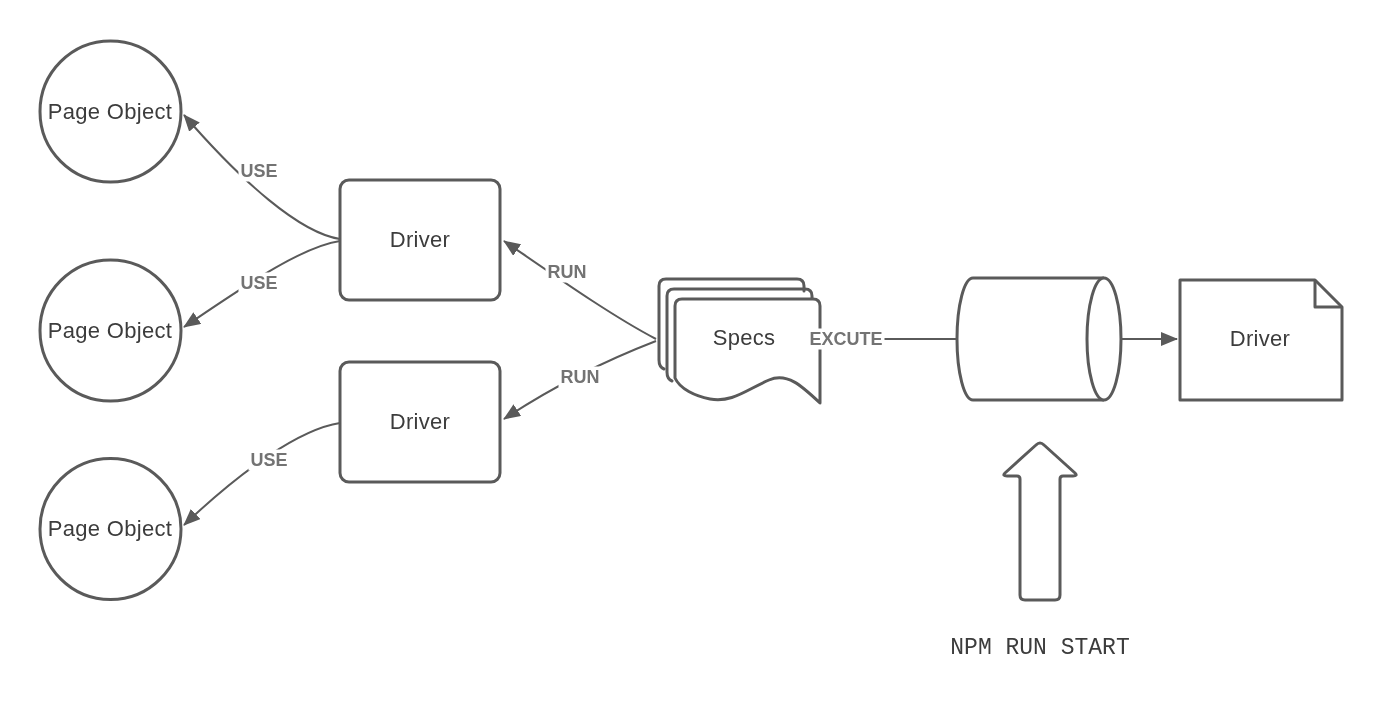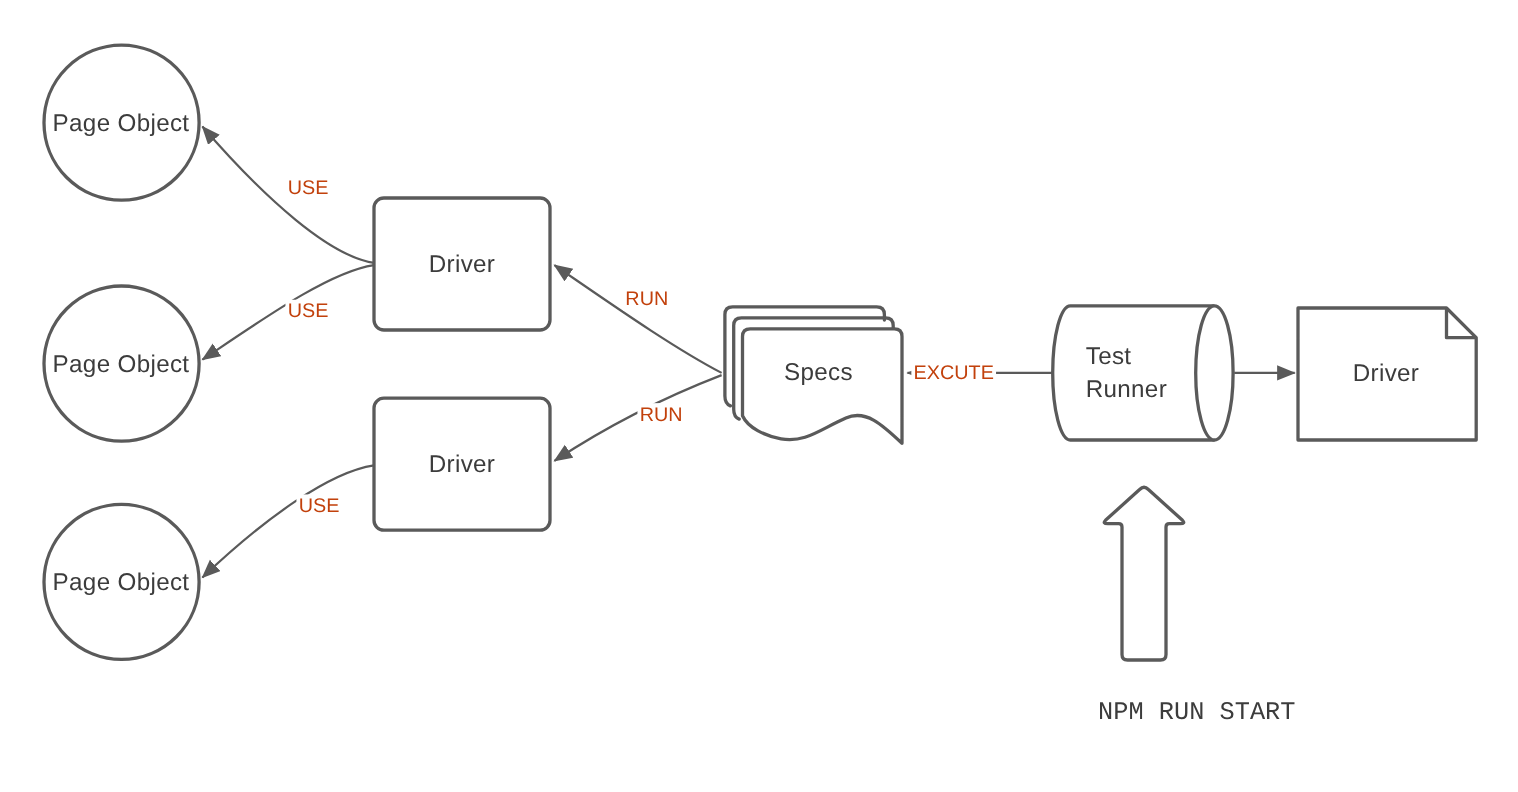"Page Object" .node-label { text-align: left -> right }
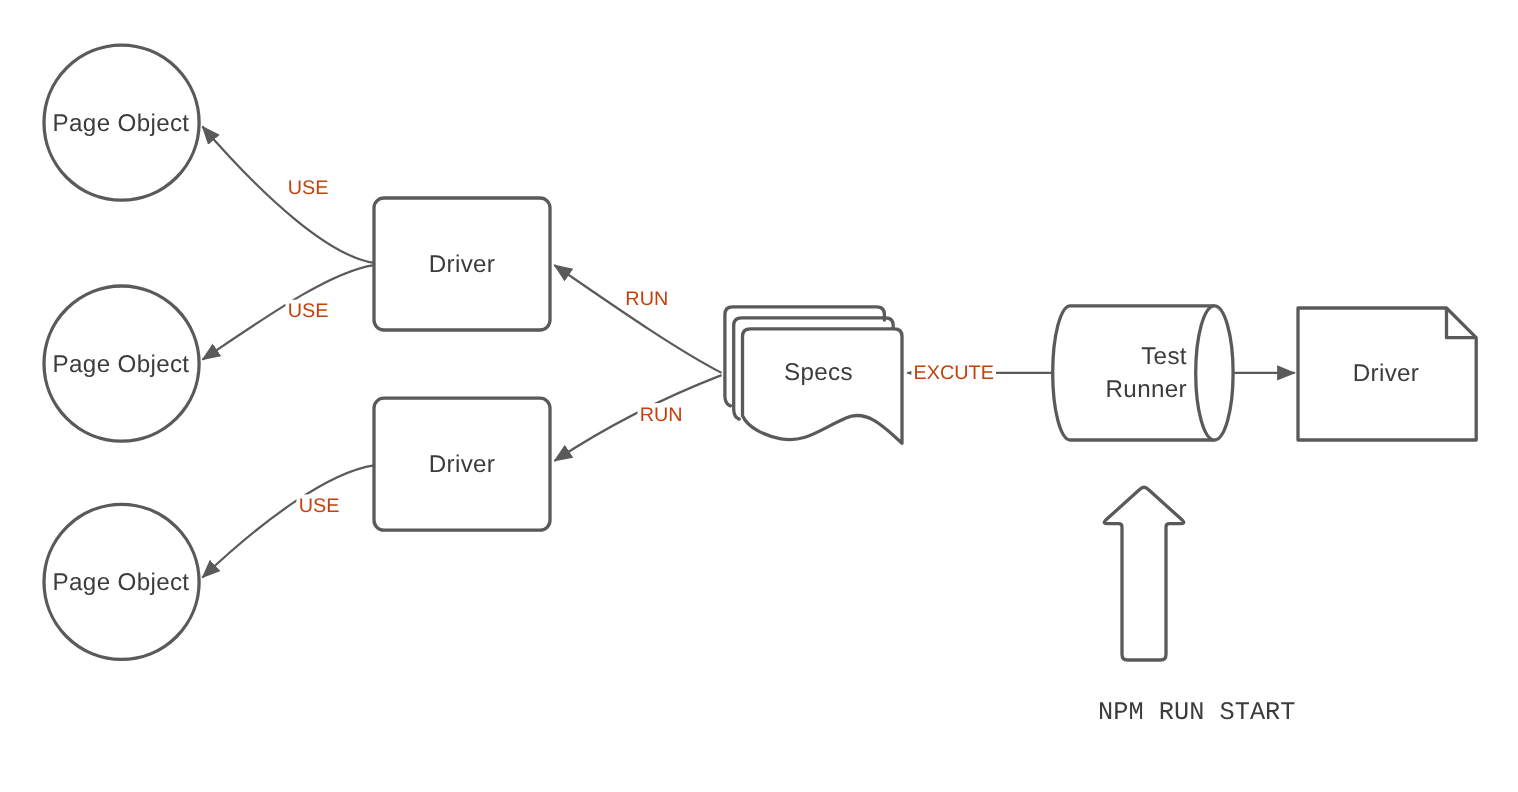"USE" .edge-label { color: #c2410c -> #737373; font-weight: normal -> bold; margin-left: 21px -> none }
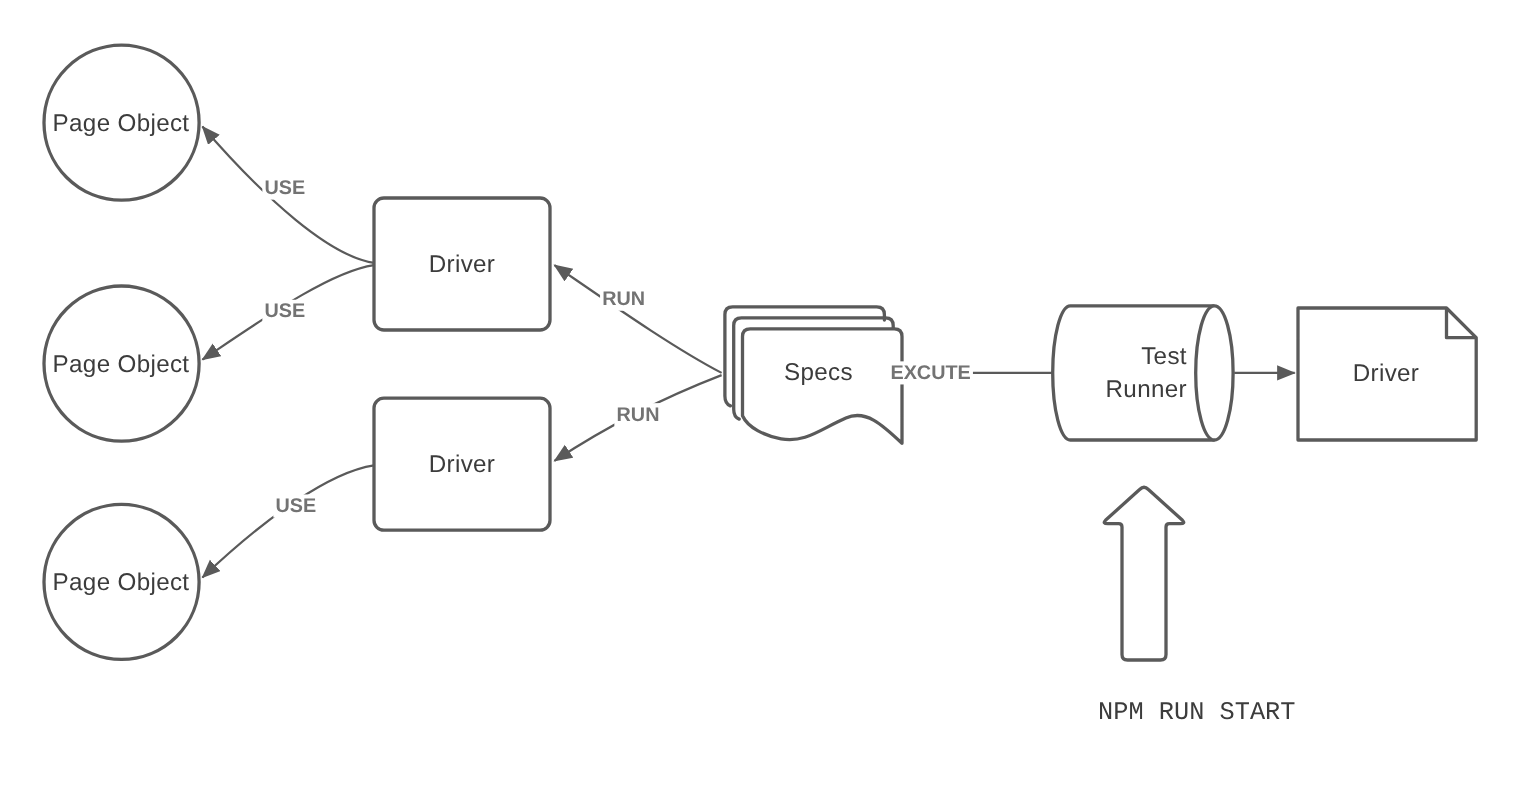"Test Runner" div.node-label { html: <div>Test Runner</div> -> none }
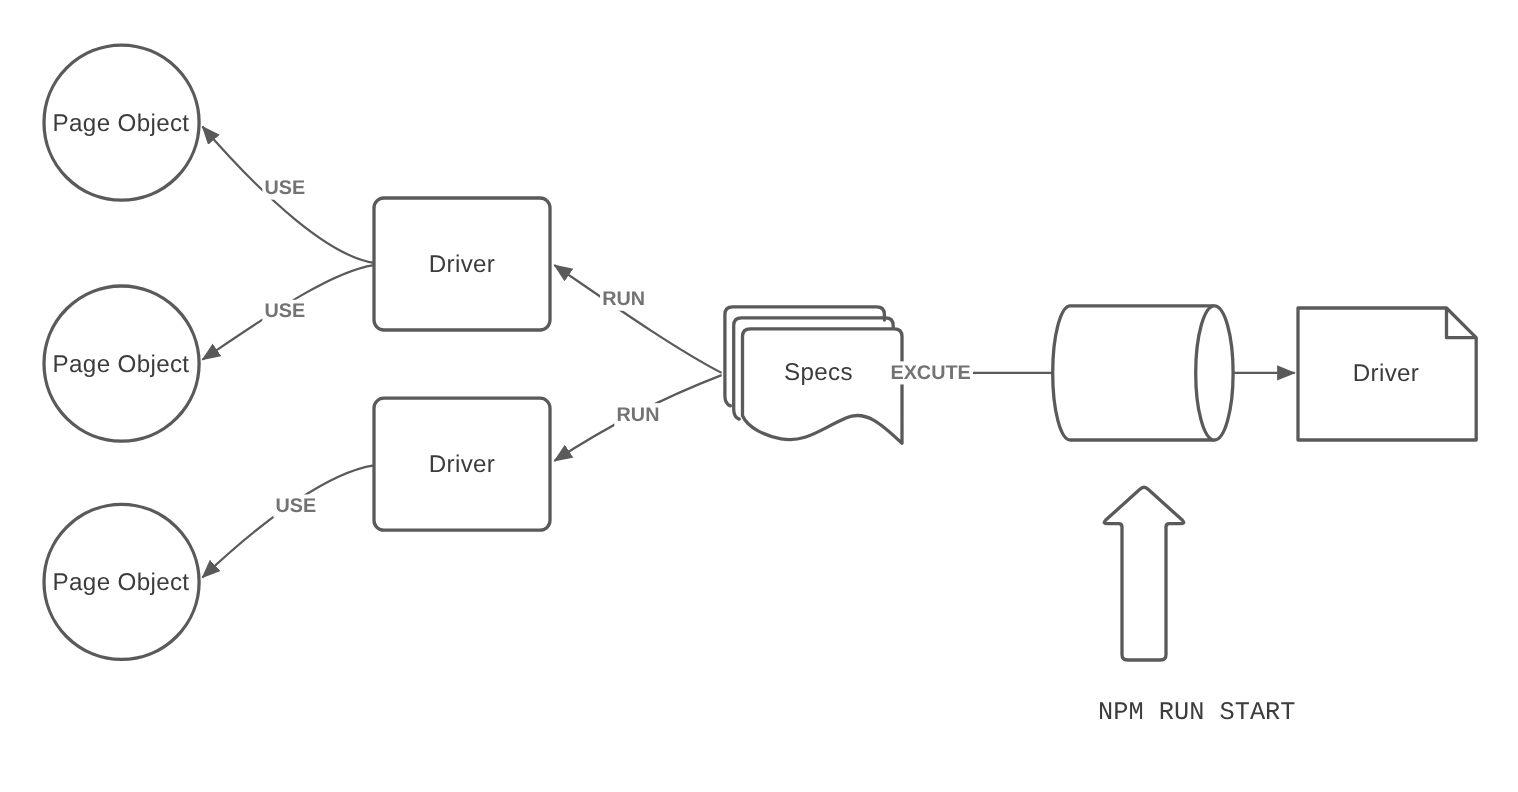"NPM RUN START" .caption { margin-left: 48px -> none }
